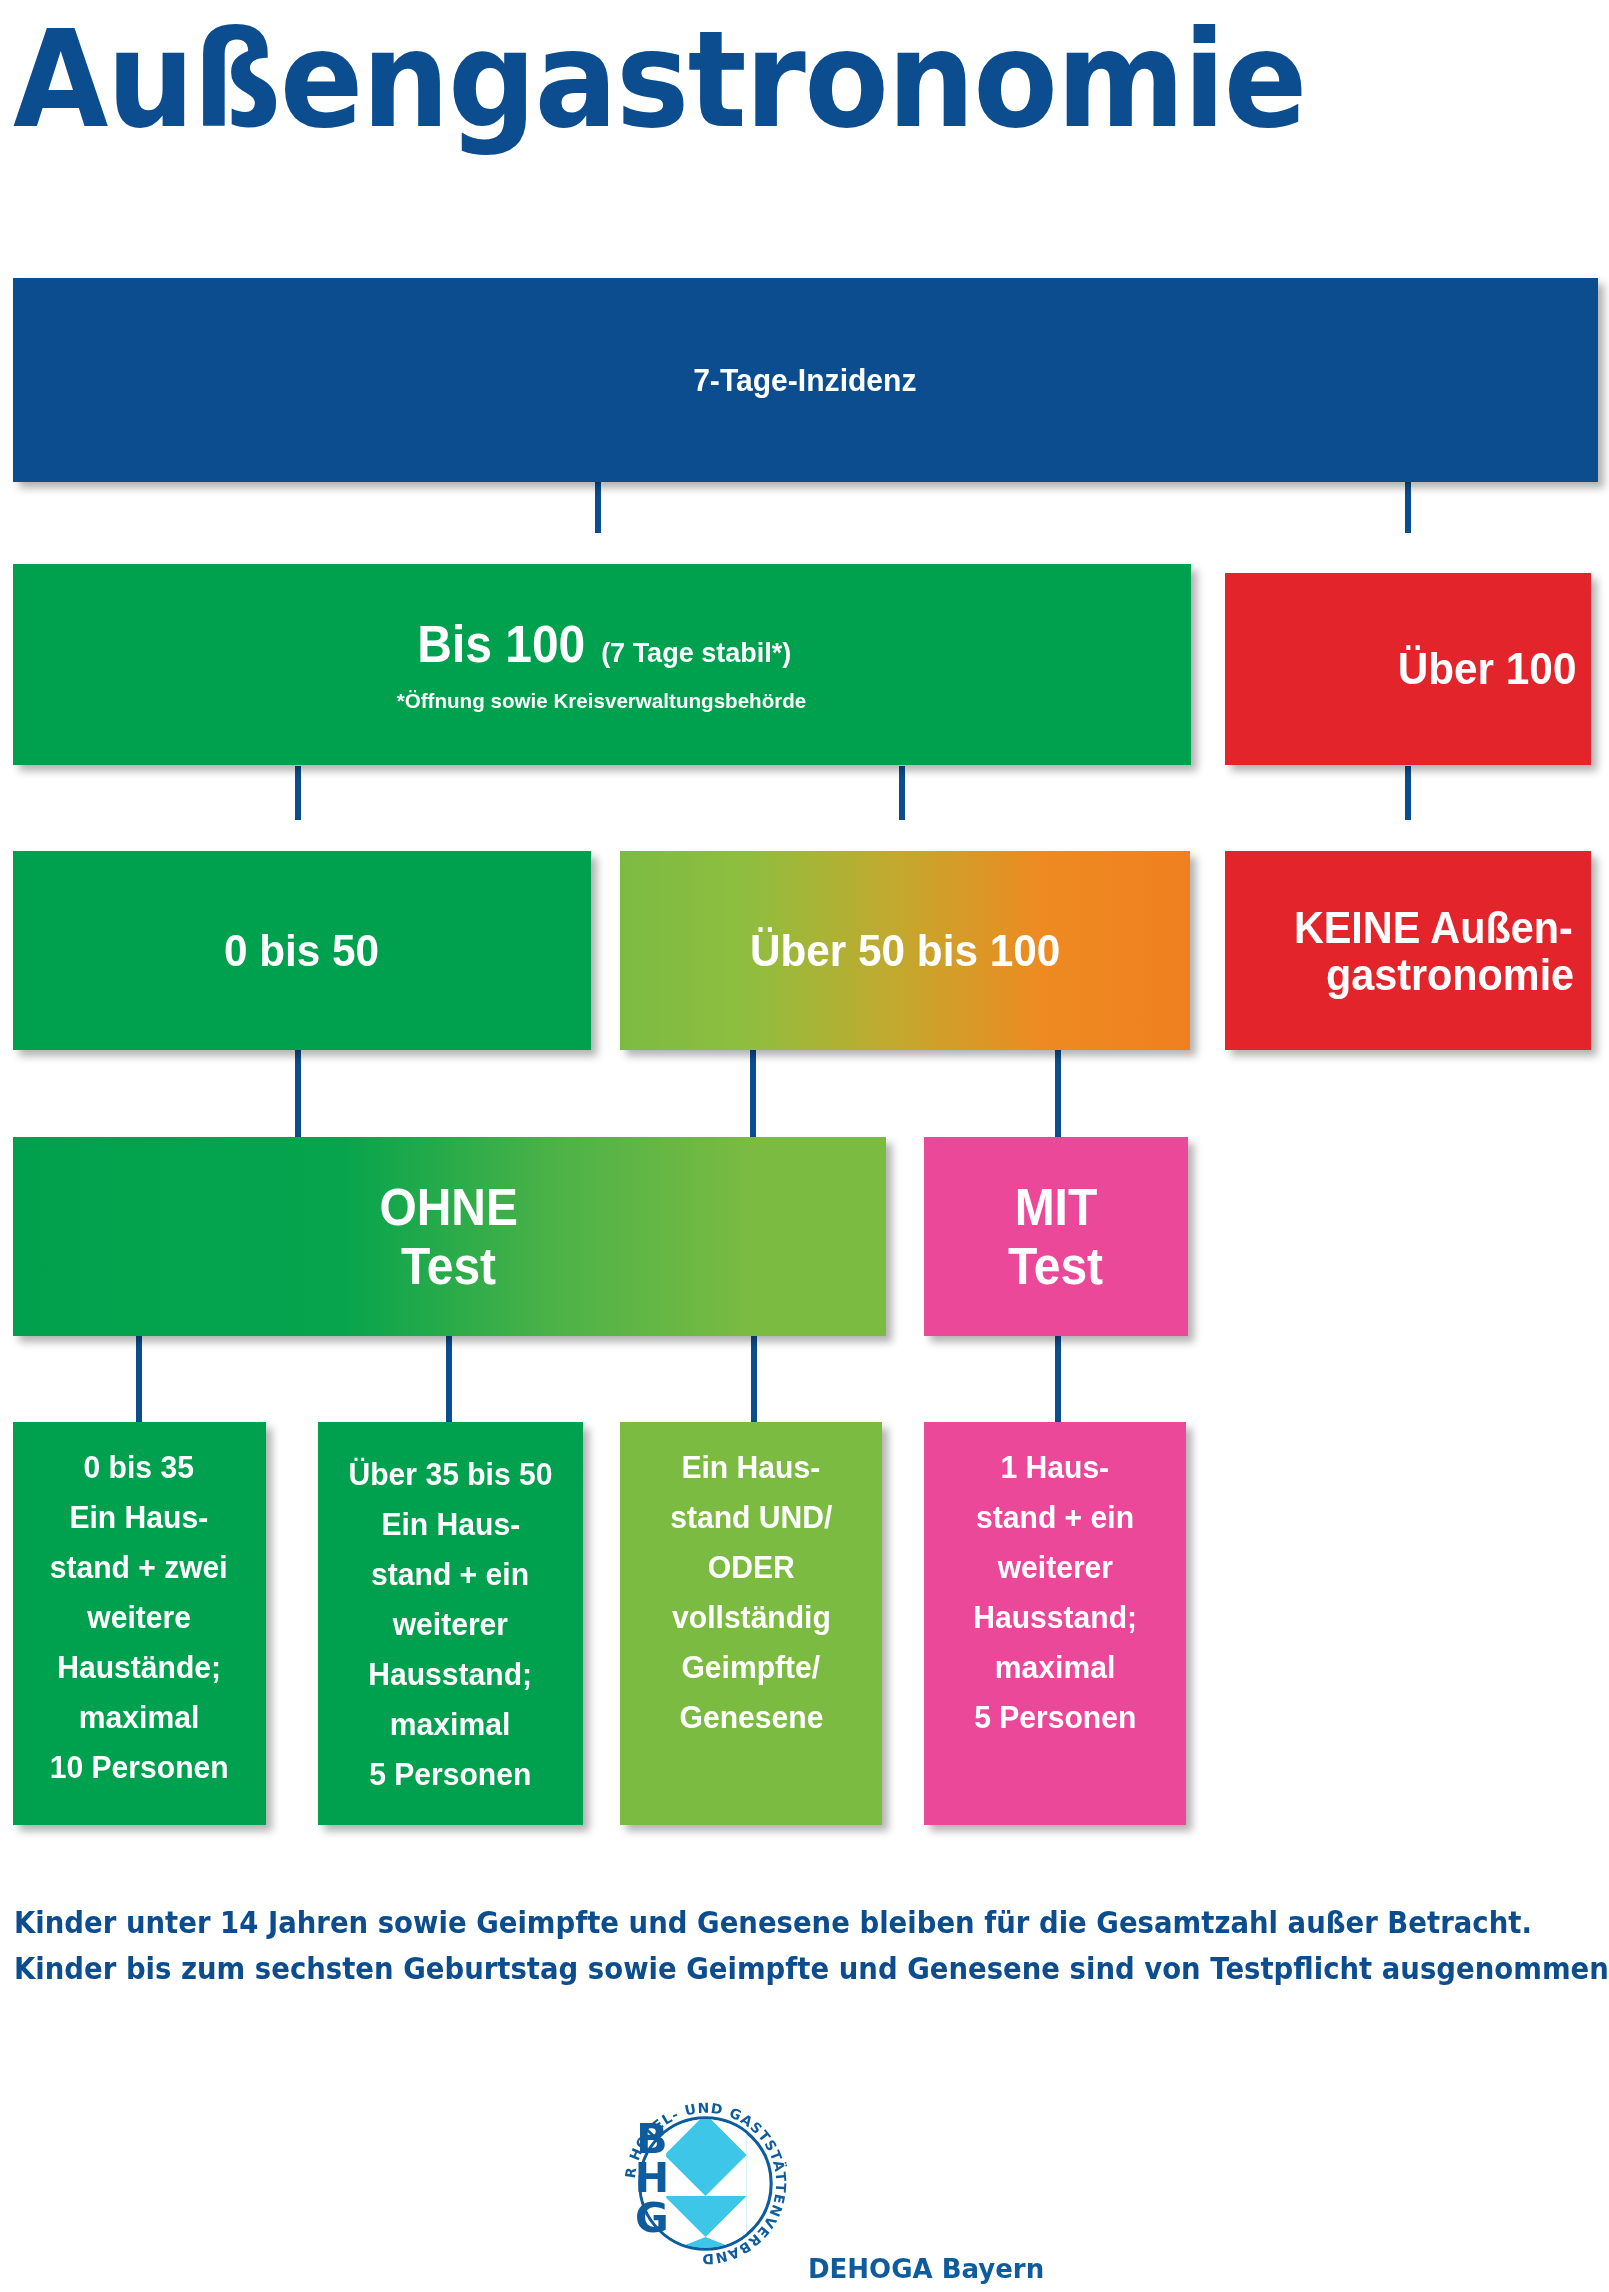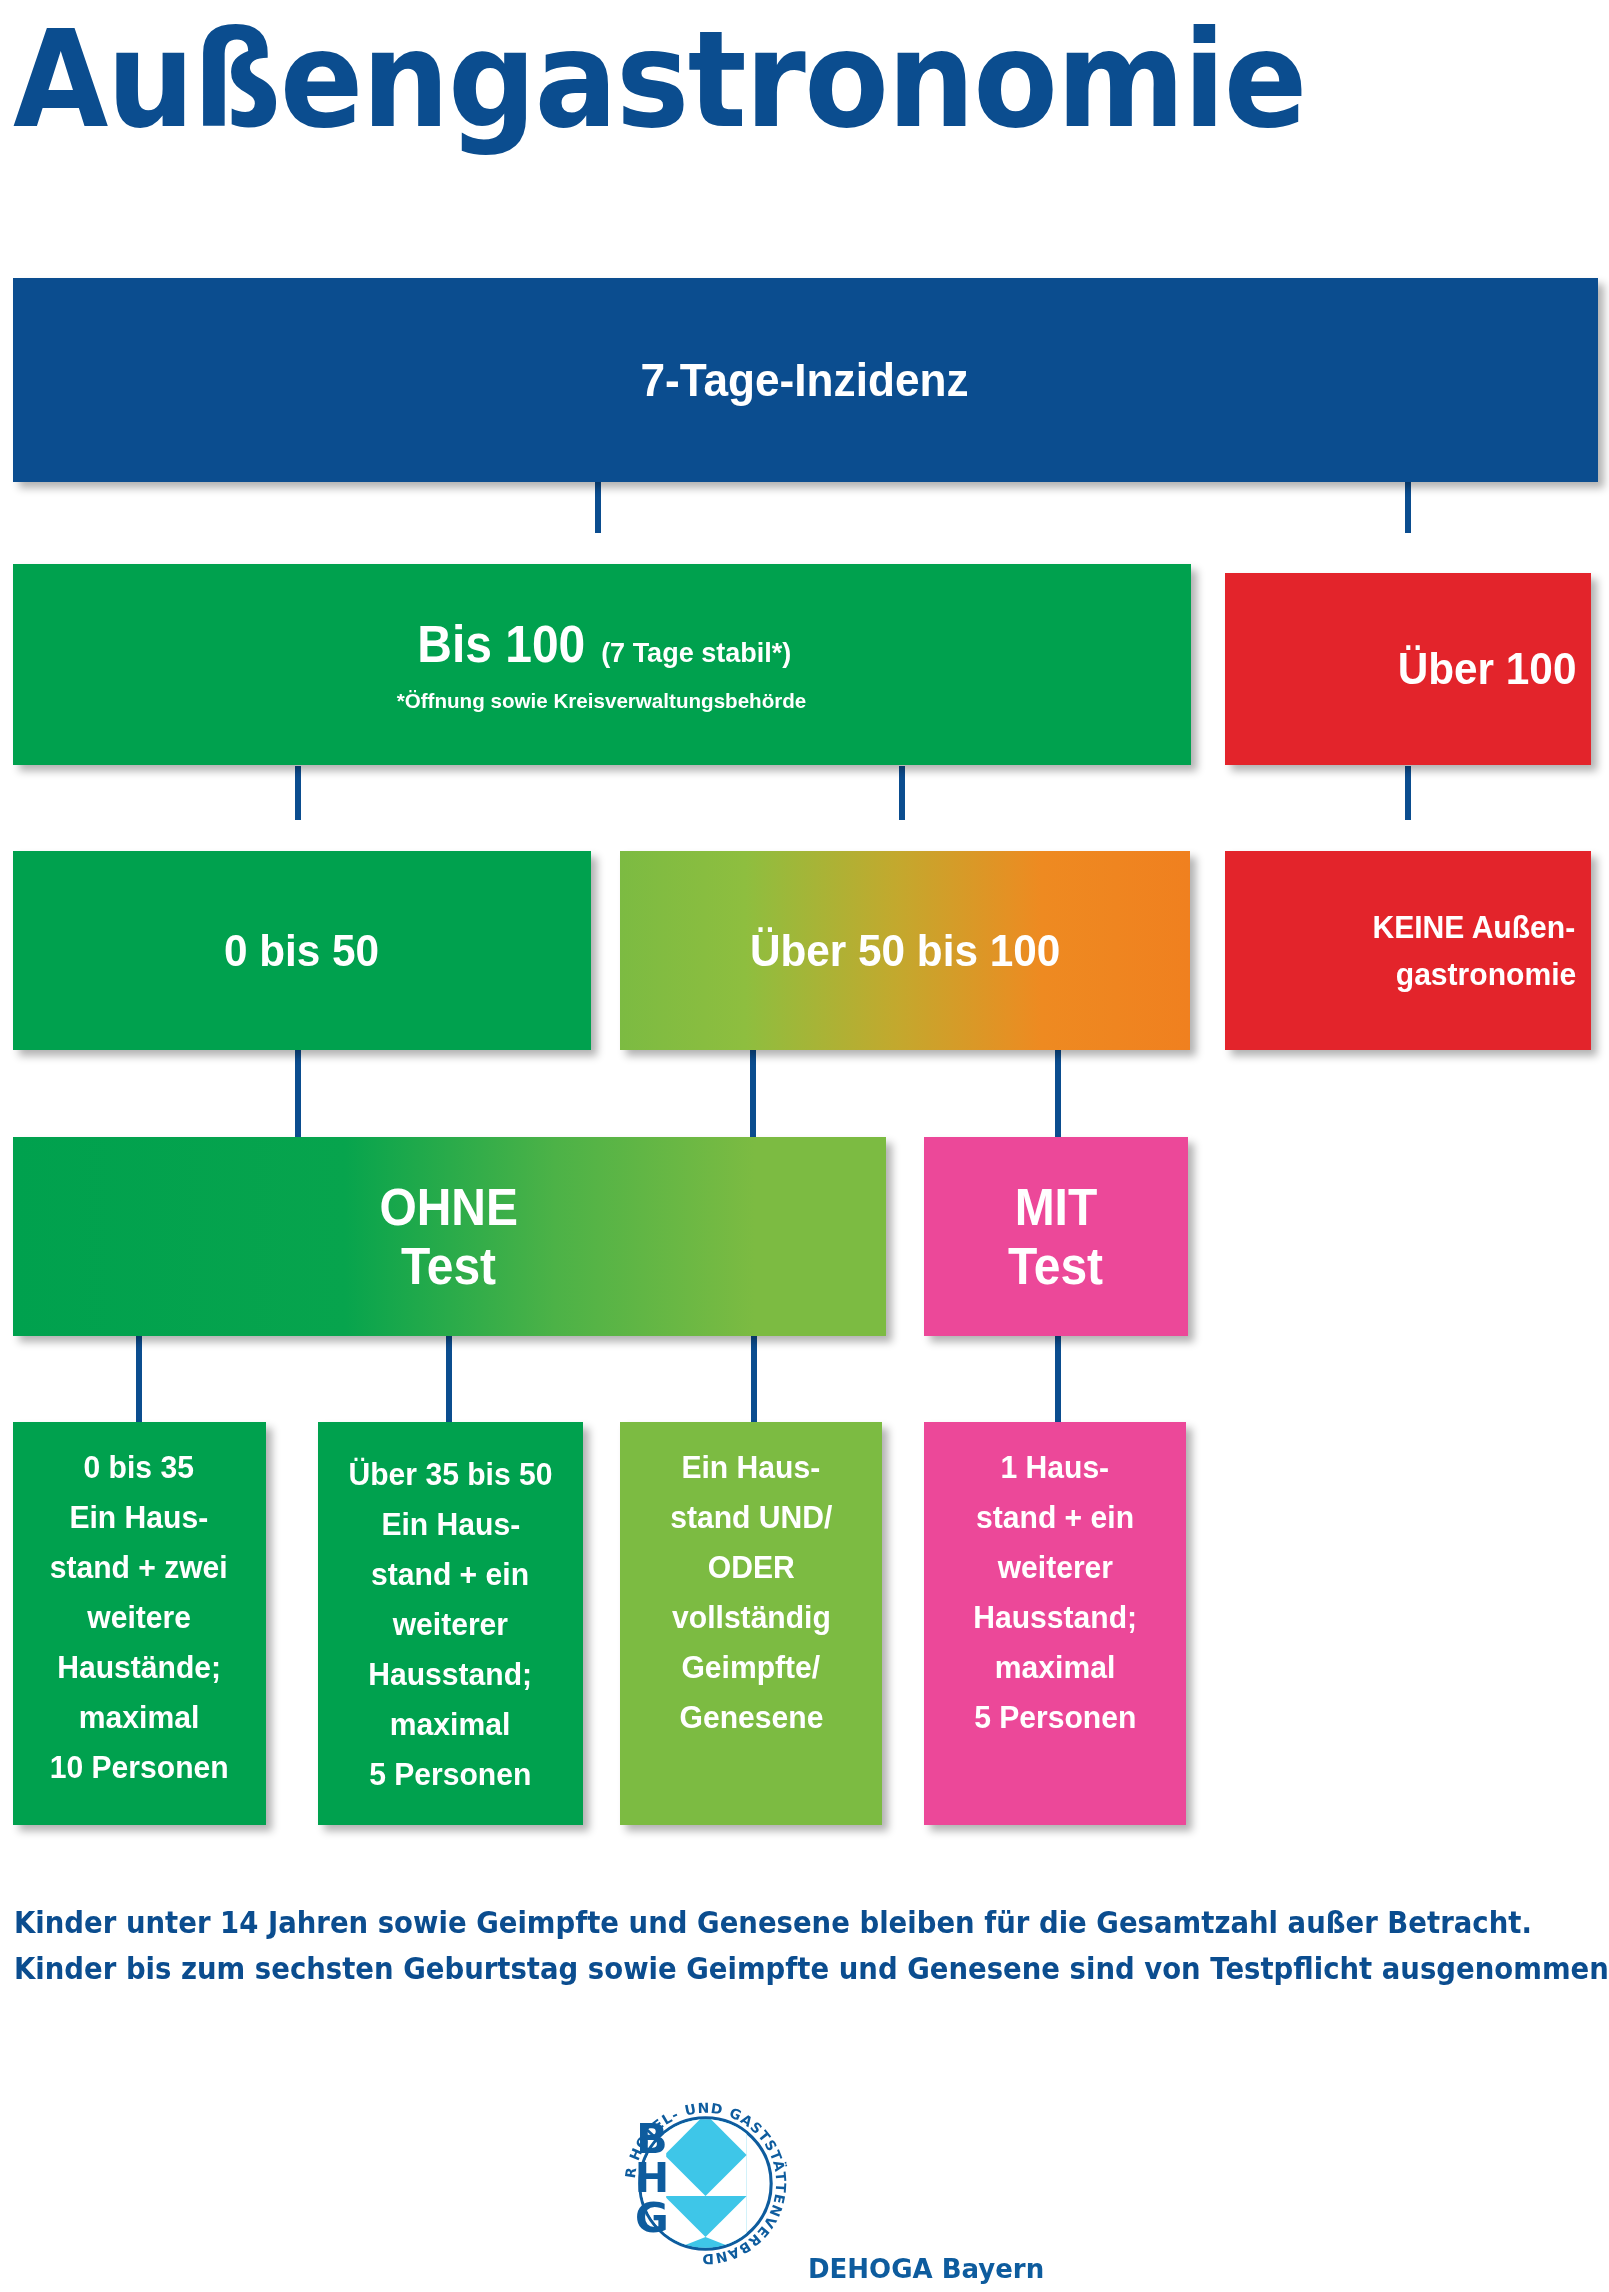"7-Tage-Inzidenz" .t-head { font-size: 47px -> 32px }
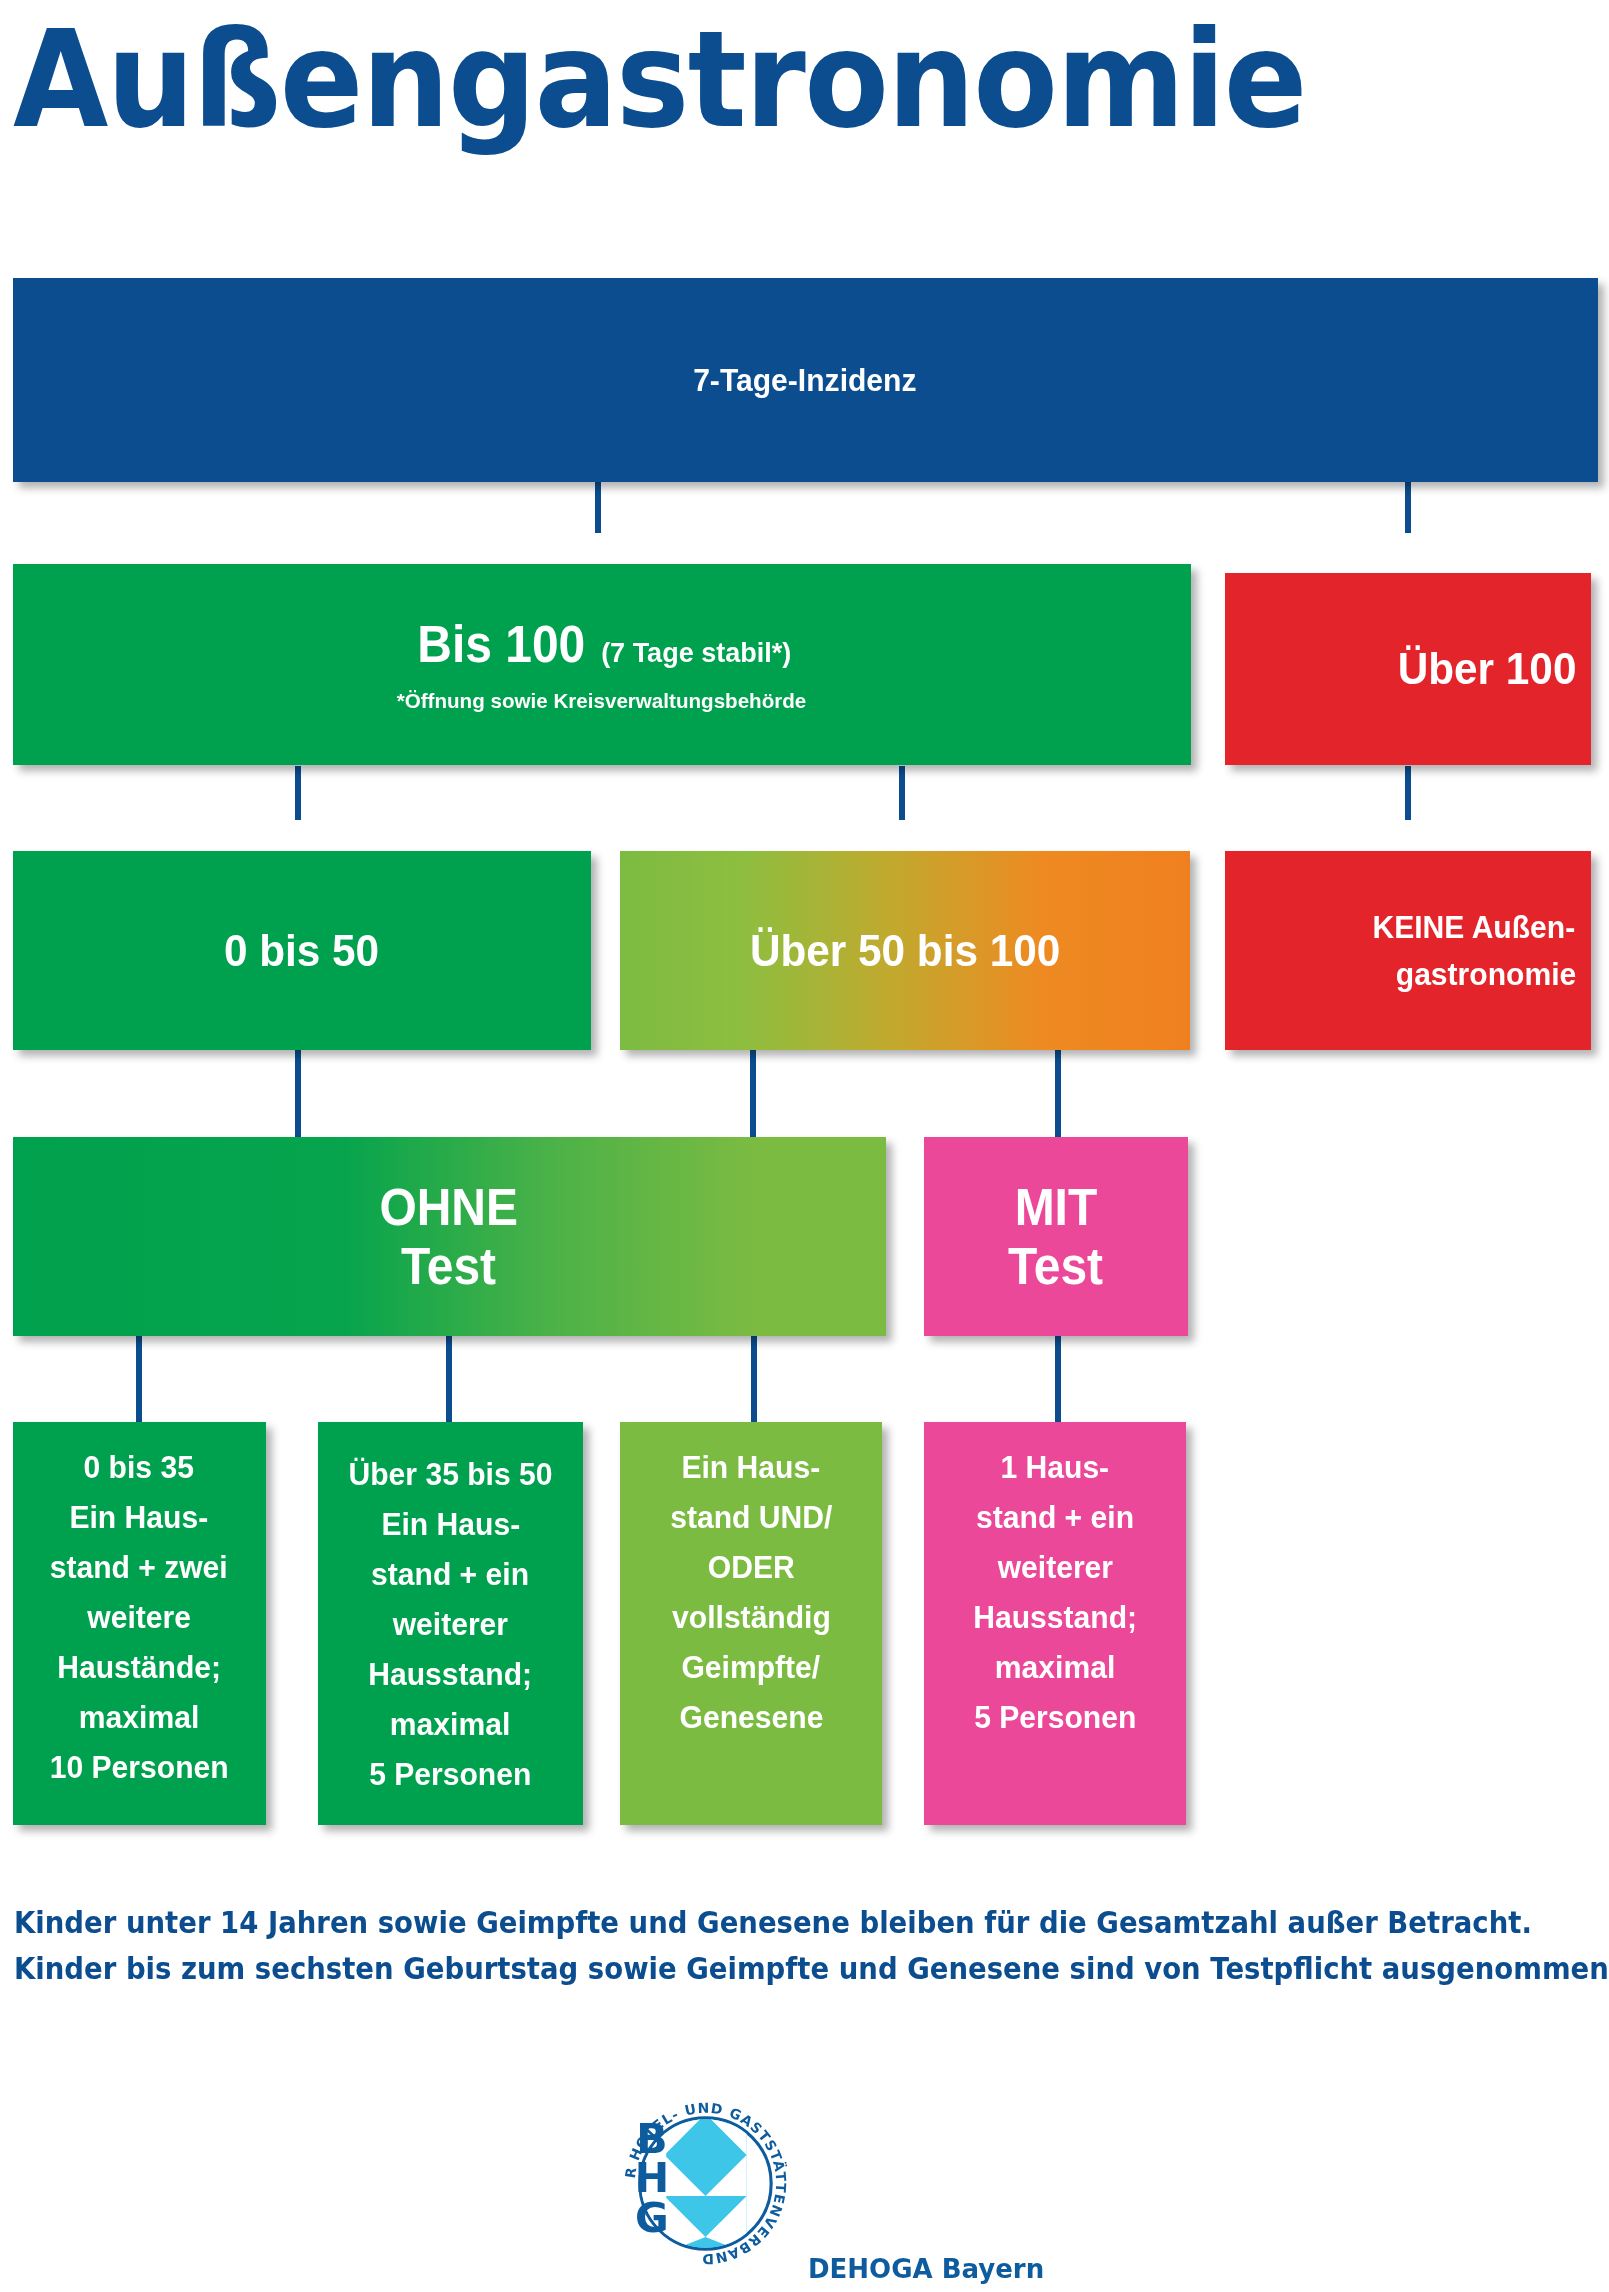"KEINE Außen-" .t-redsmall { font-size: 32px -> 44px }
